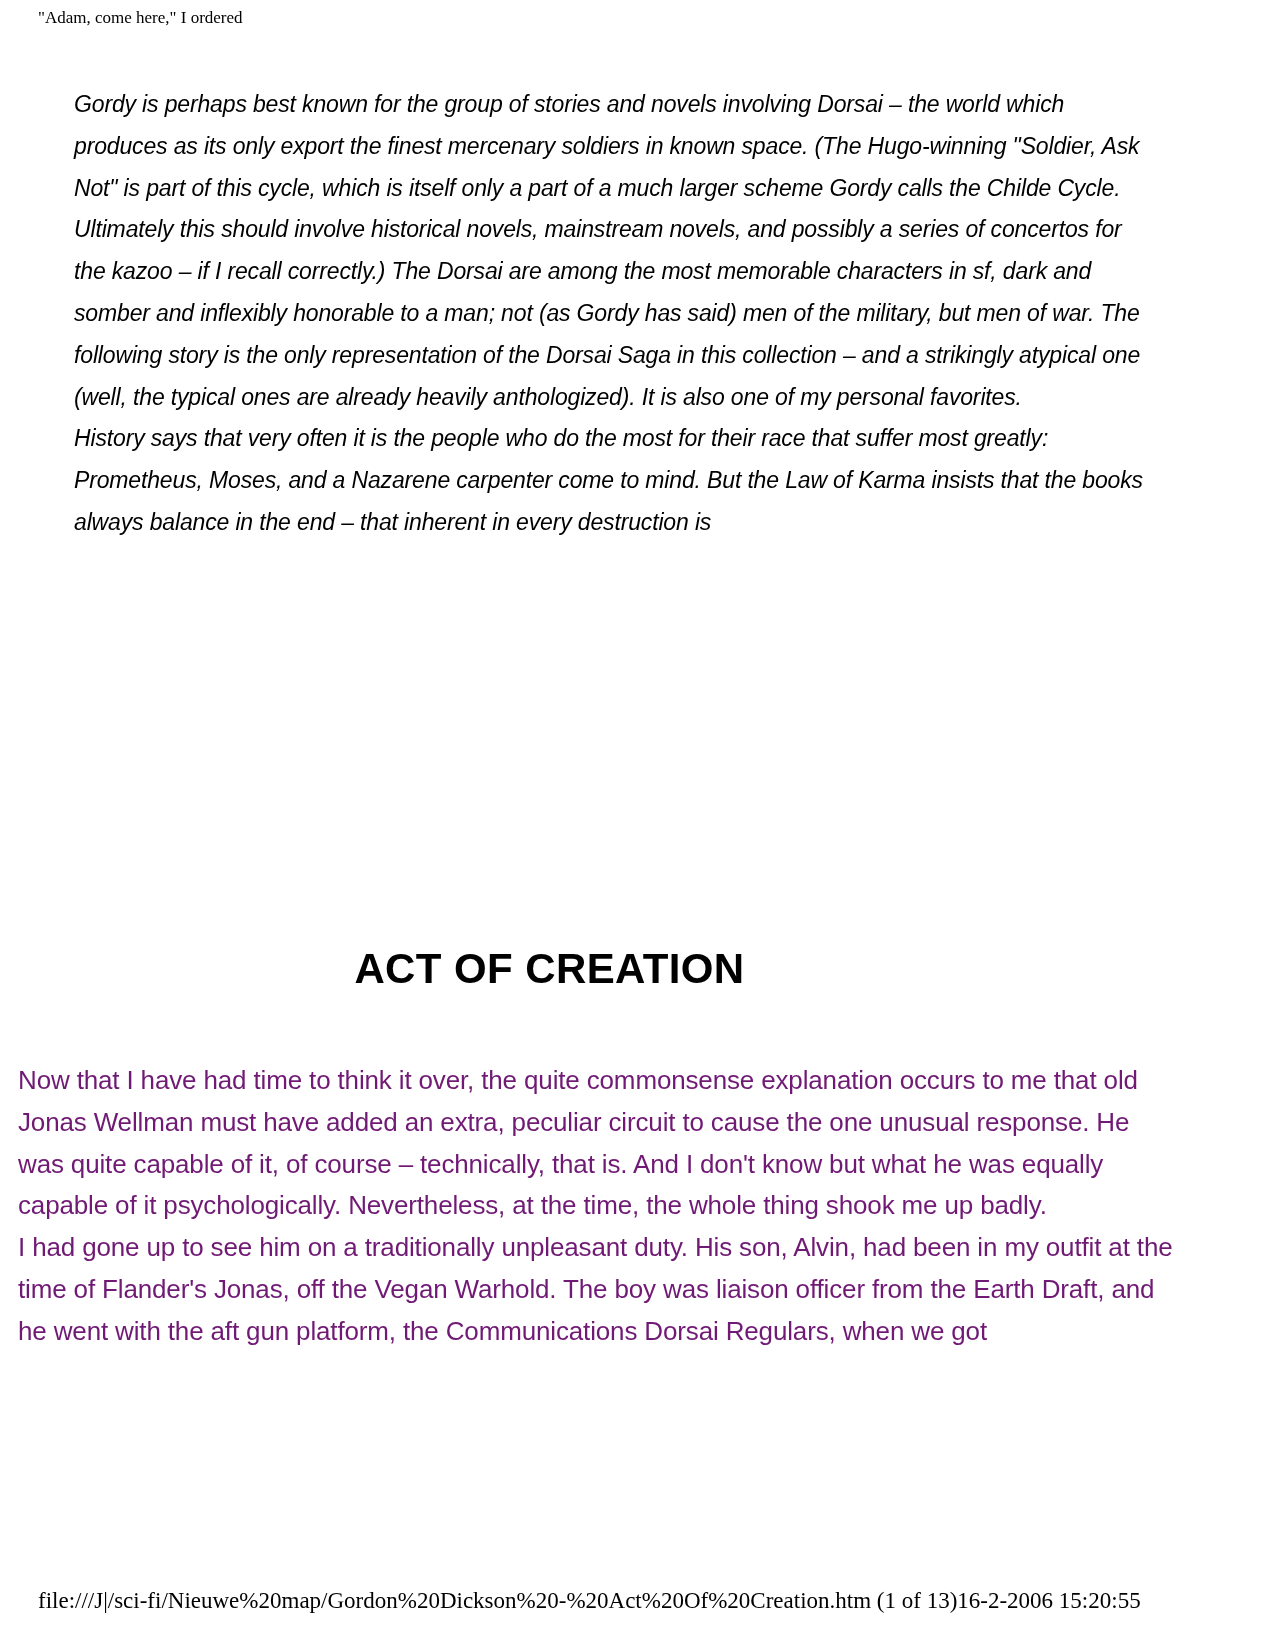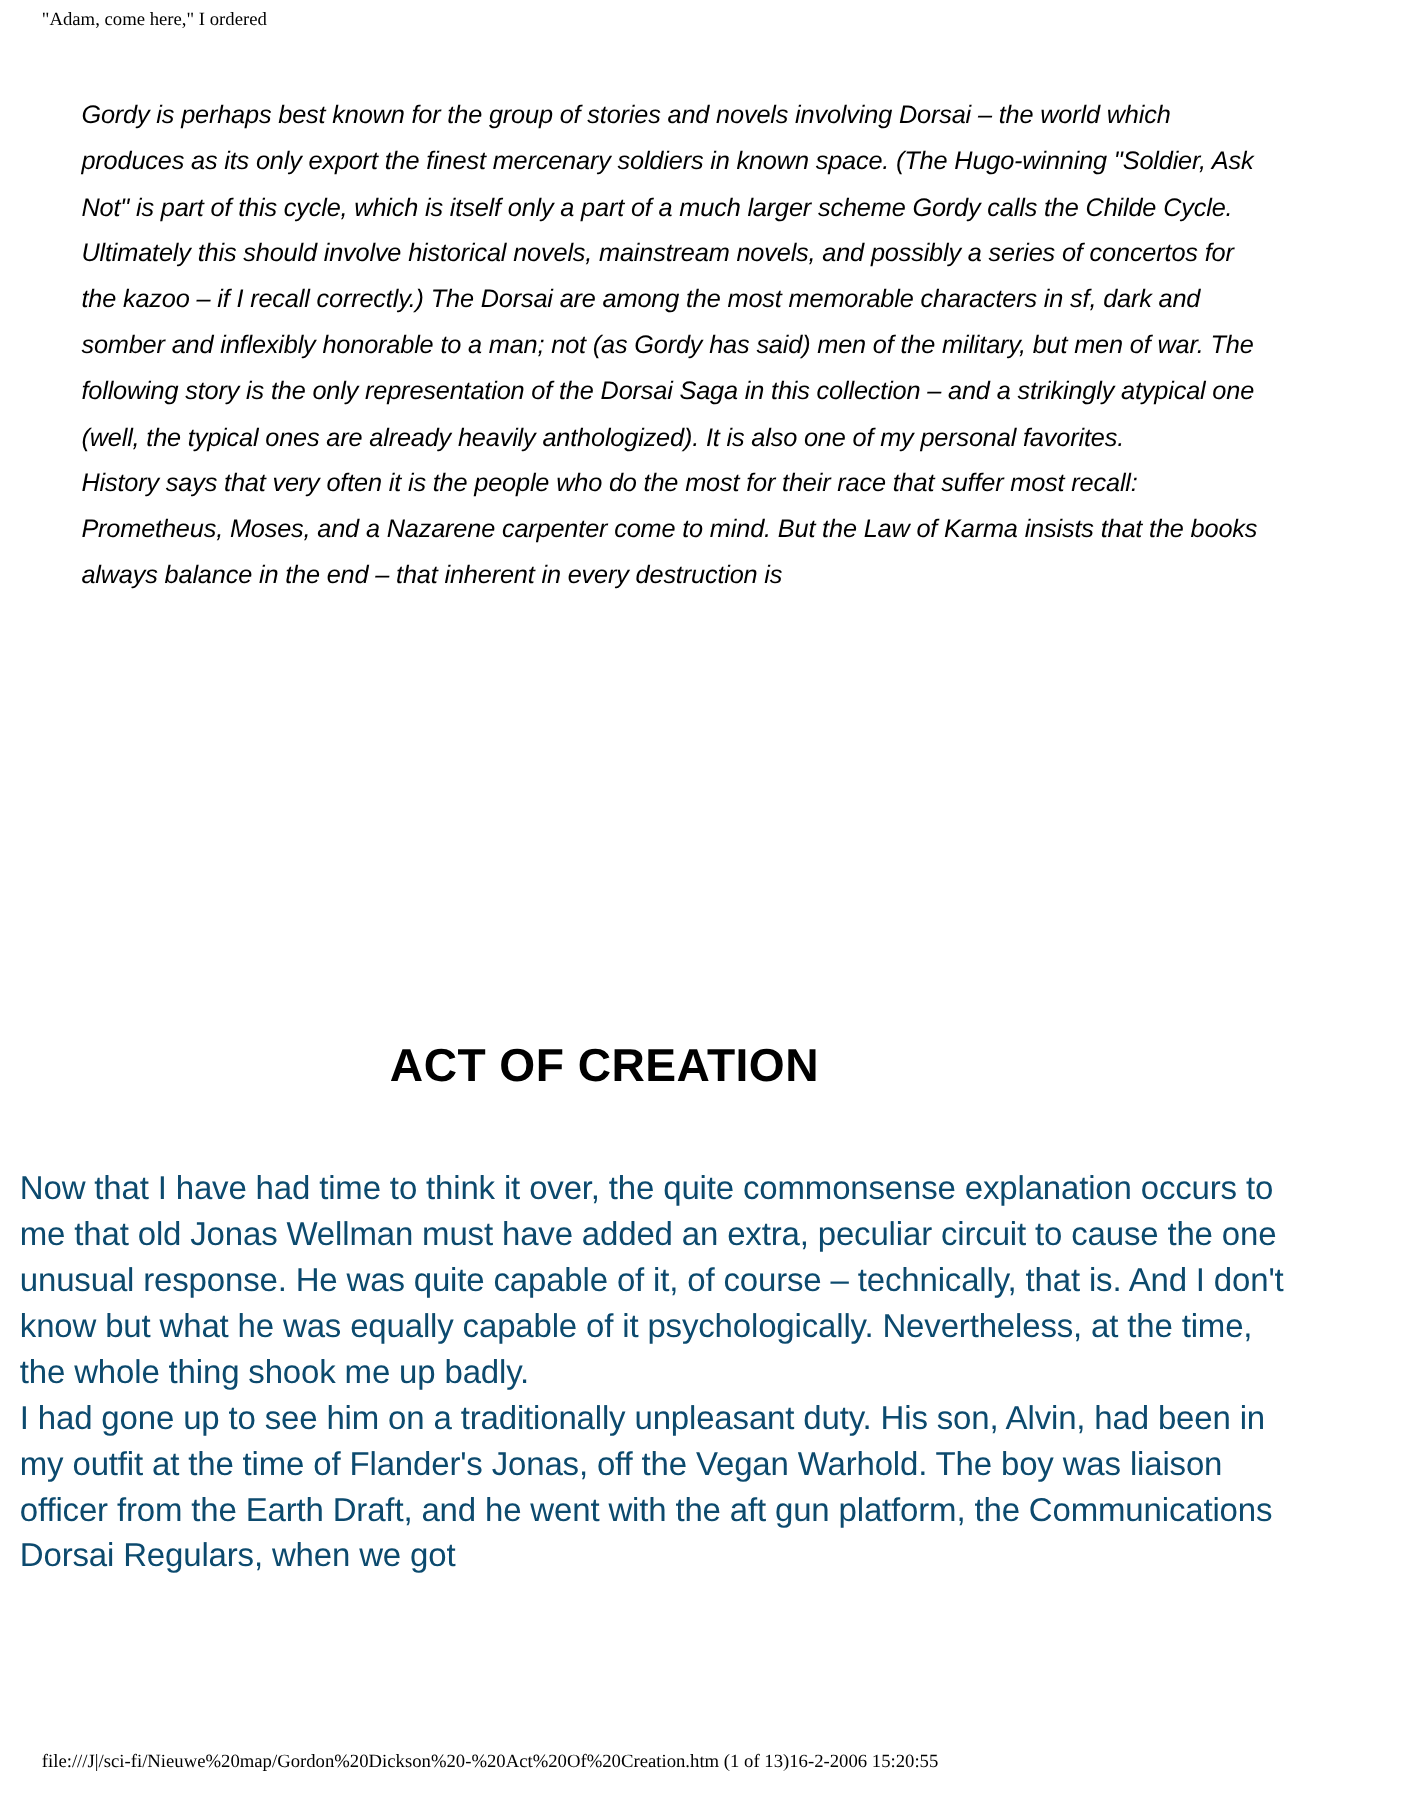"History says that very often" p.intro-para { text: recall -> greatly }
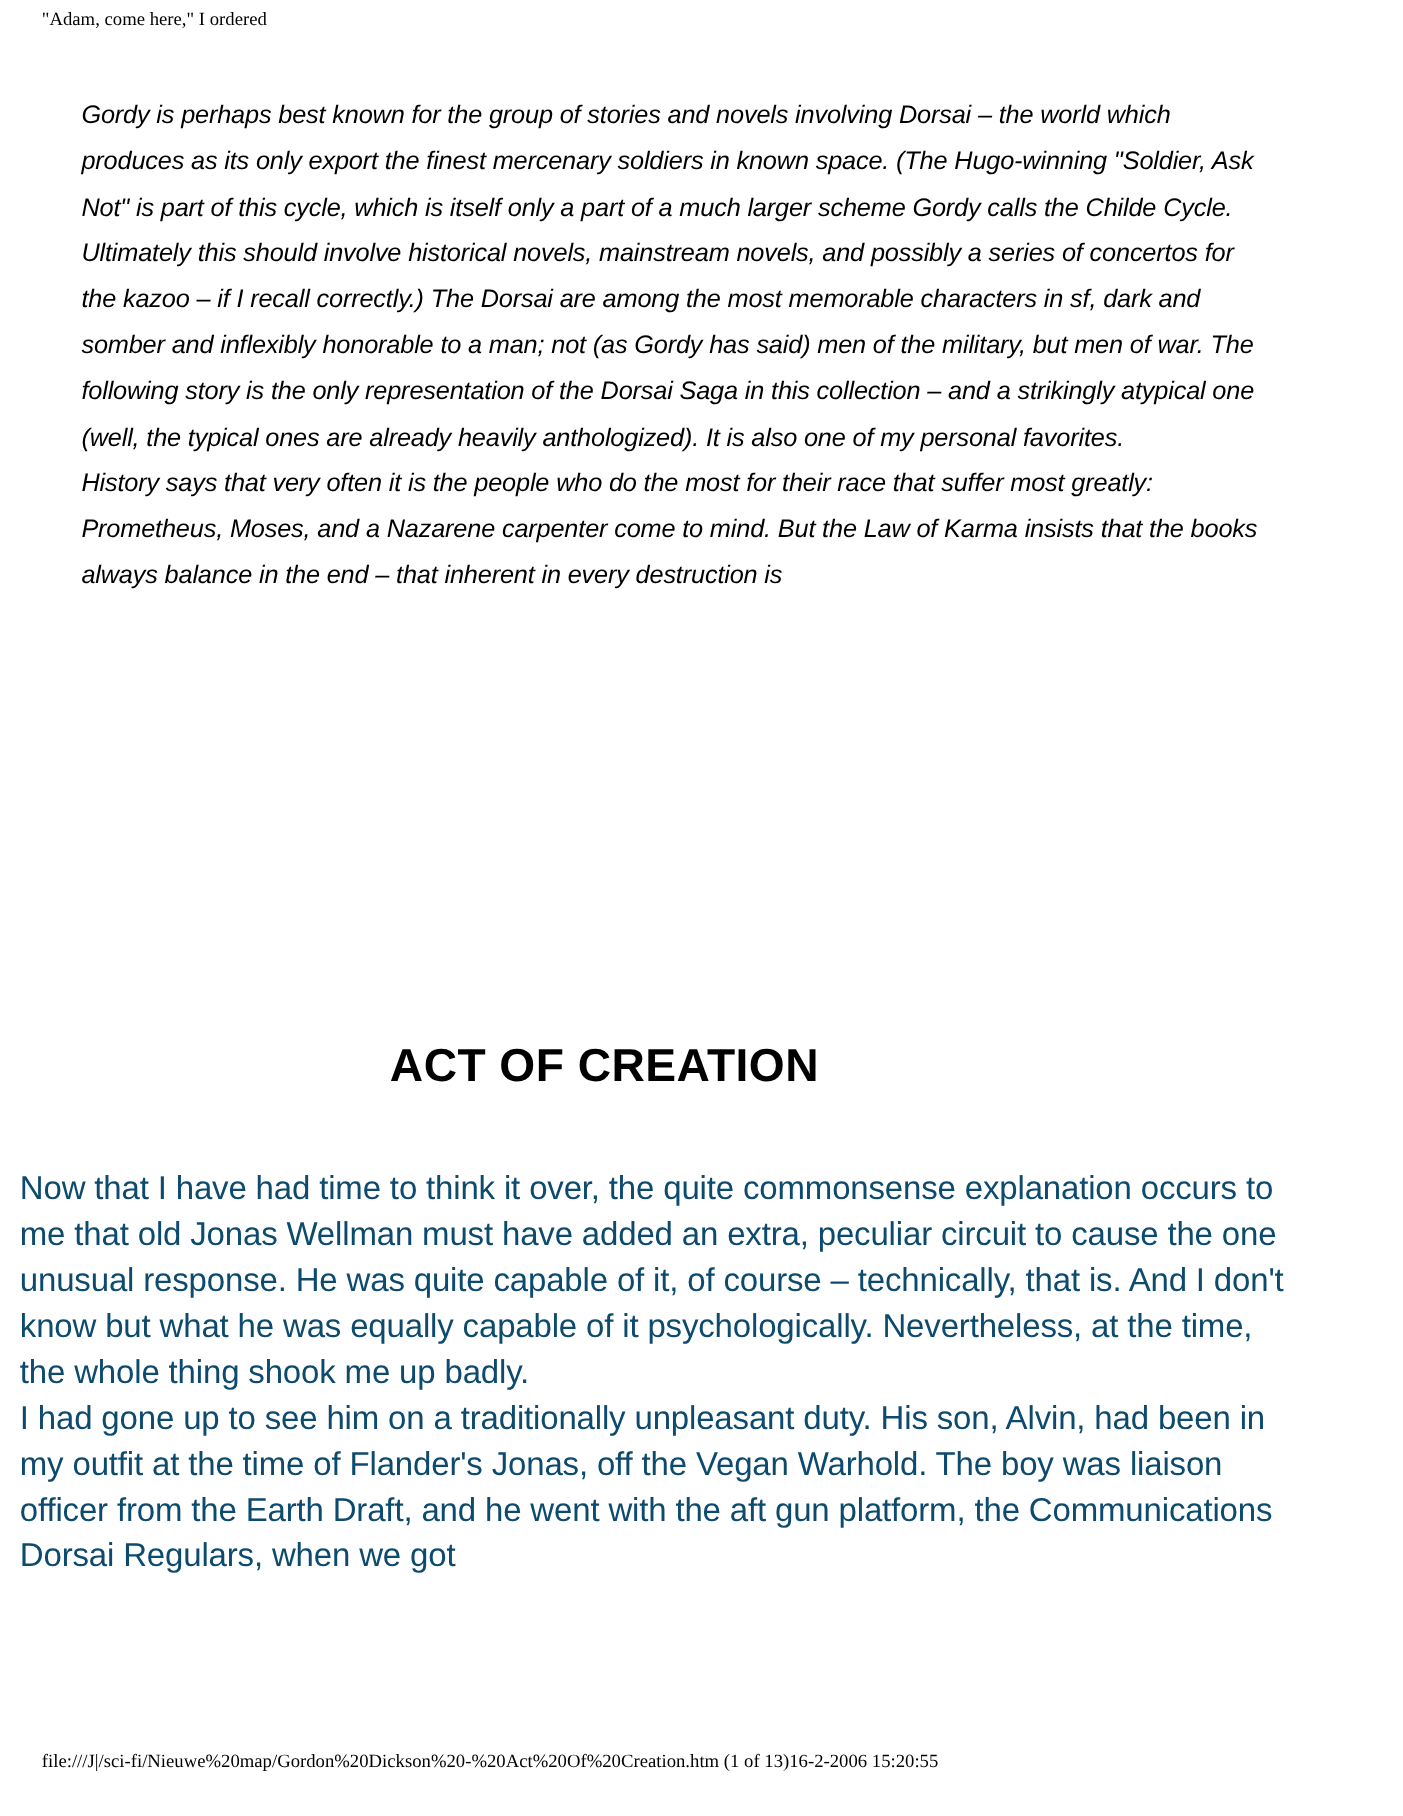"Now that I have had" .body-para { color: #0c4a6e -> #701a75; font-size: 30px -> 26px }
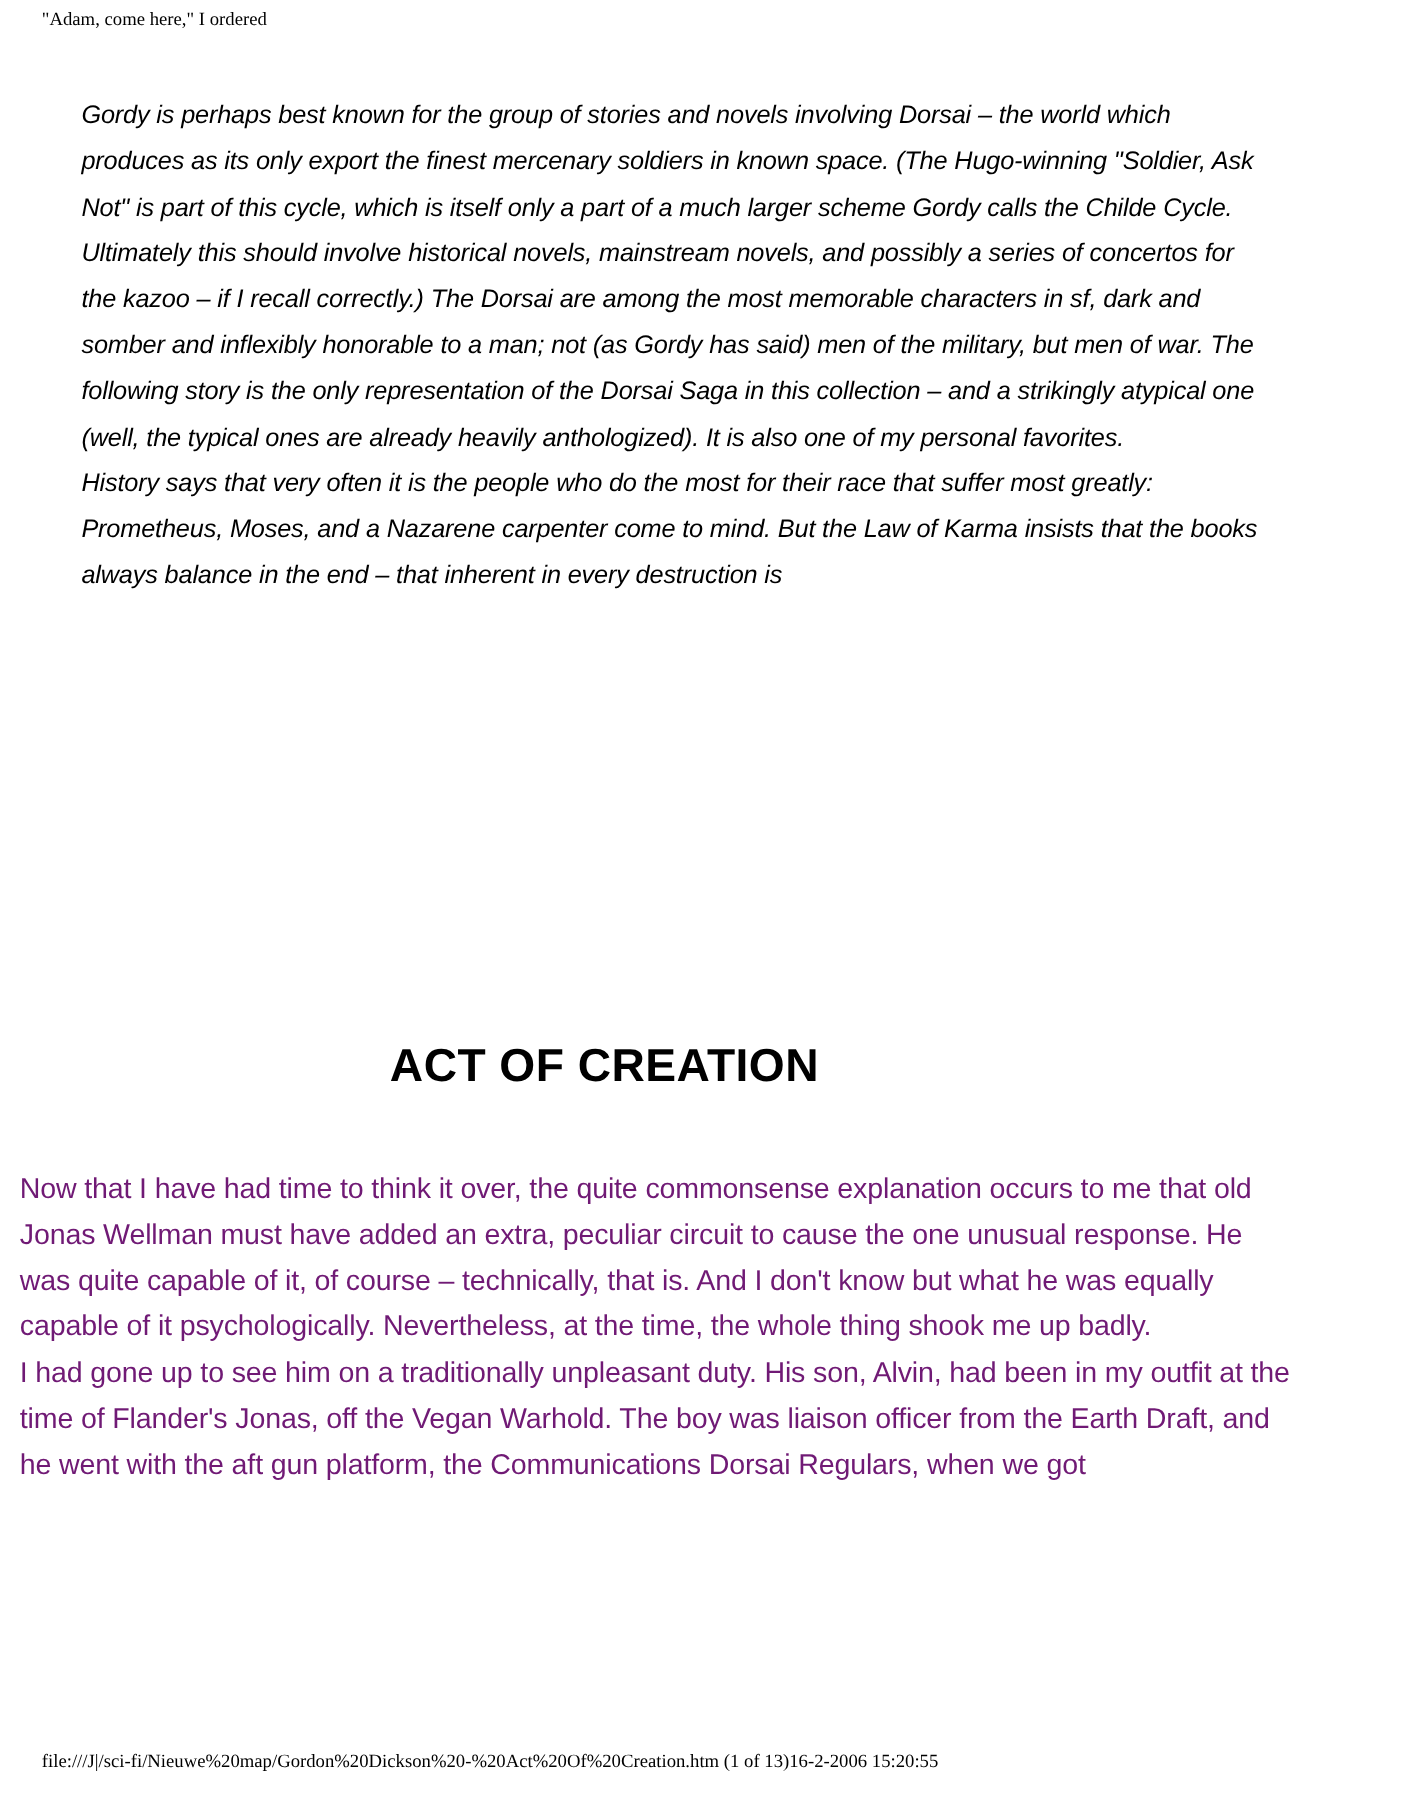"file:///J|/sci-fi/Nieuwe%20map/Gordon%20" .doc-footer { font-size: 17px -> 23px }
